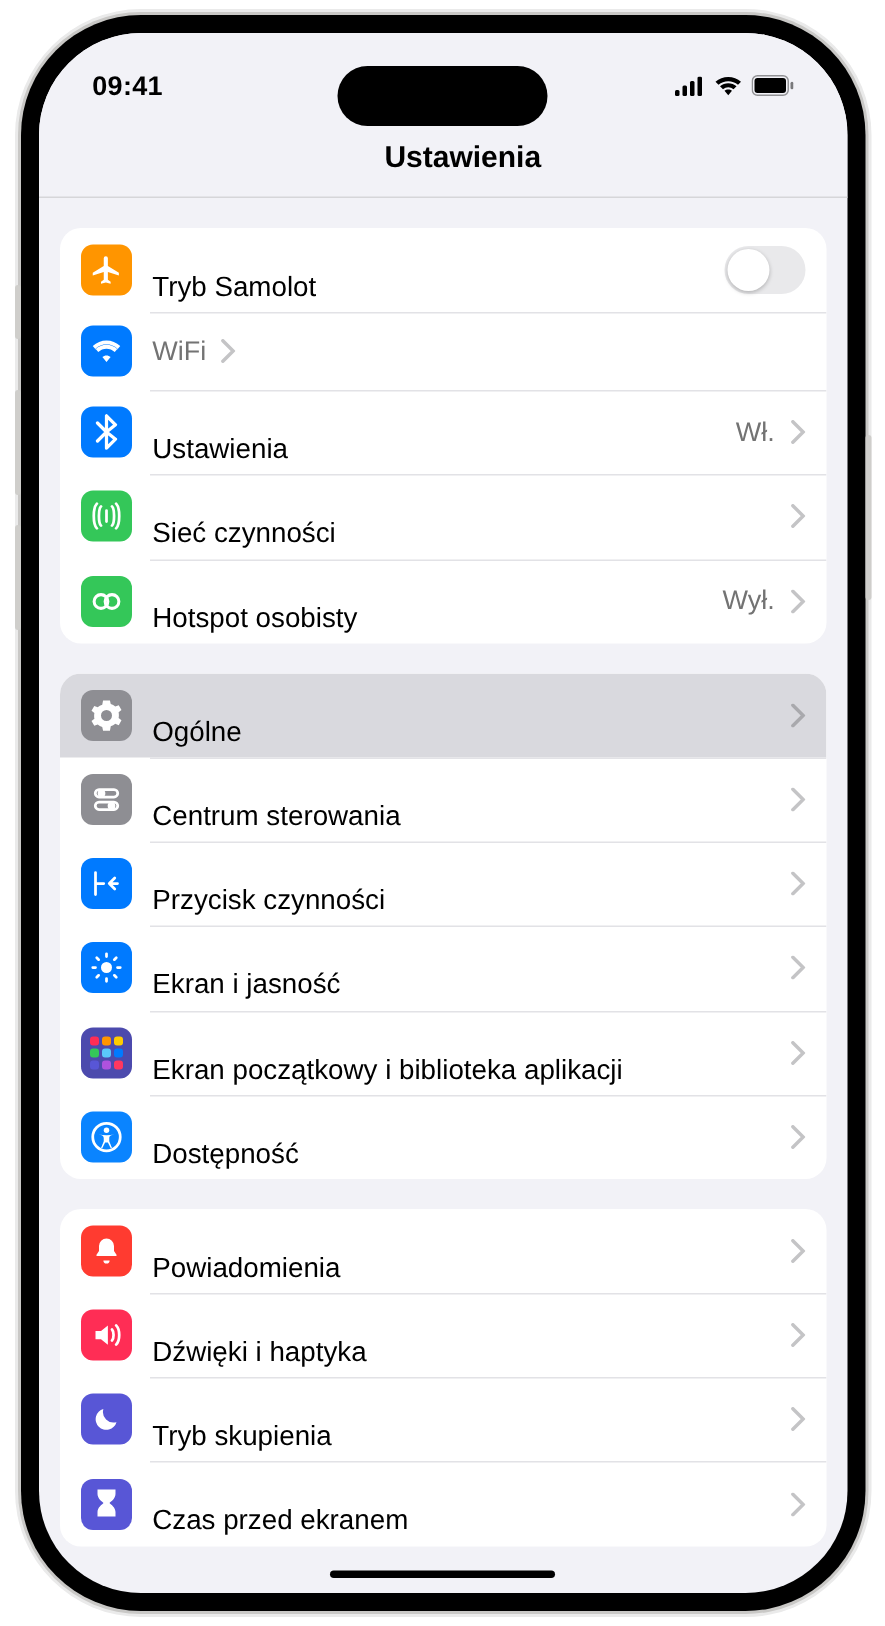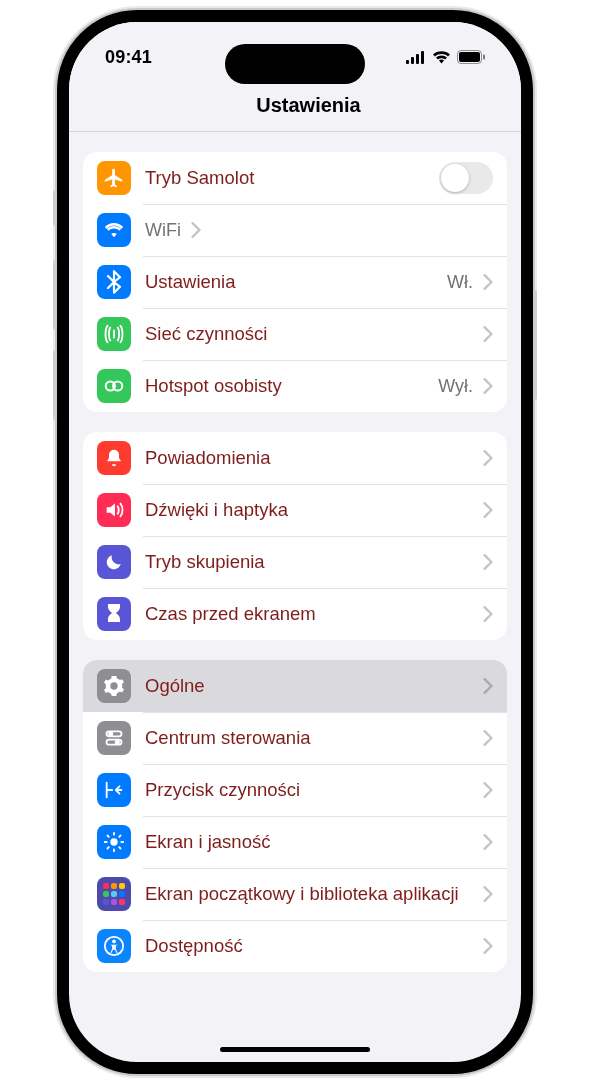"09:41" .device-frame { width: 476px -> 563px }
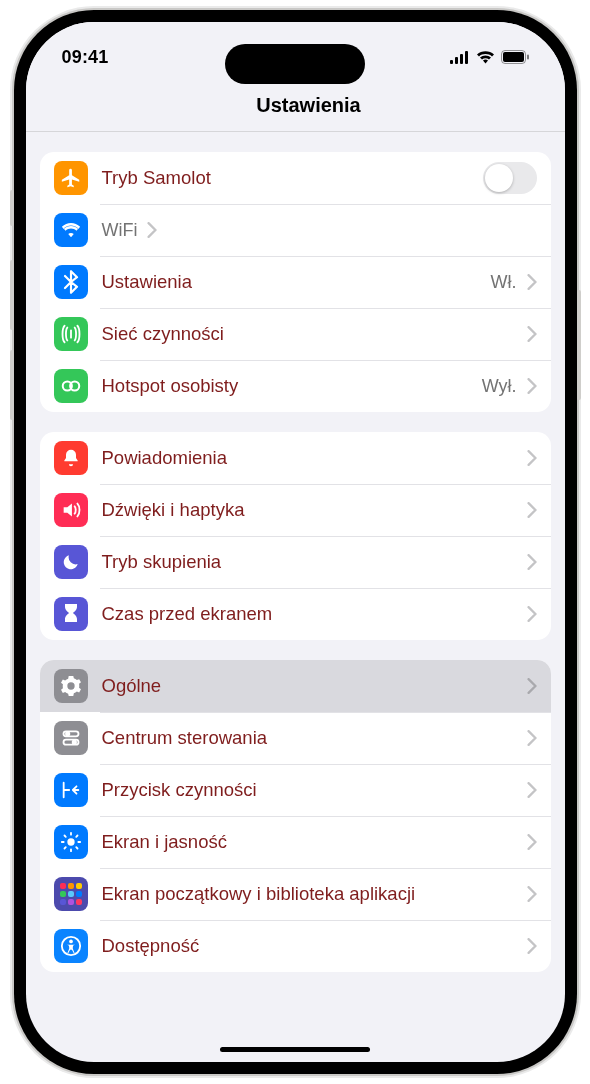"Tryb Samolot" .row-label { color: #7f1d1d -> #000000; margin-top: none -> 22px }
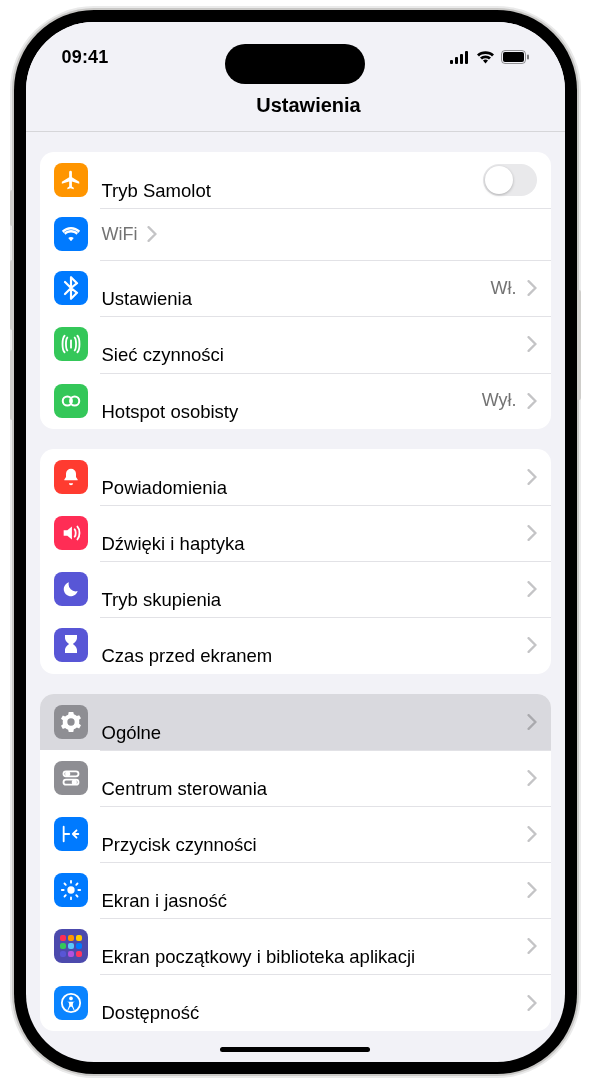"Powiadomienia" div.section { order: before "Ogólne" -> after "Ogólne" }
